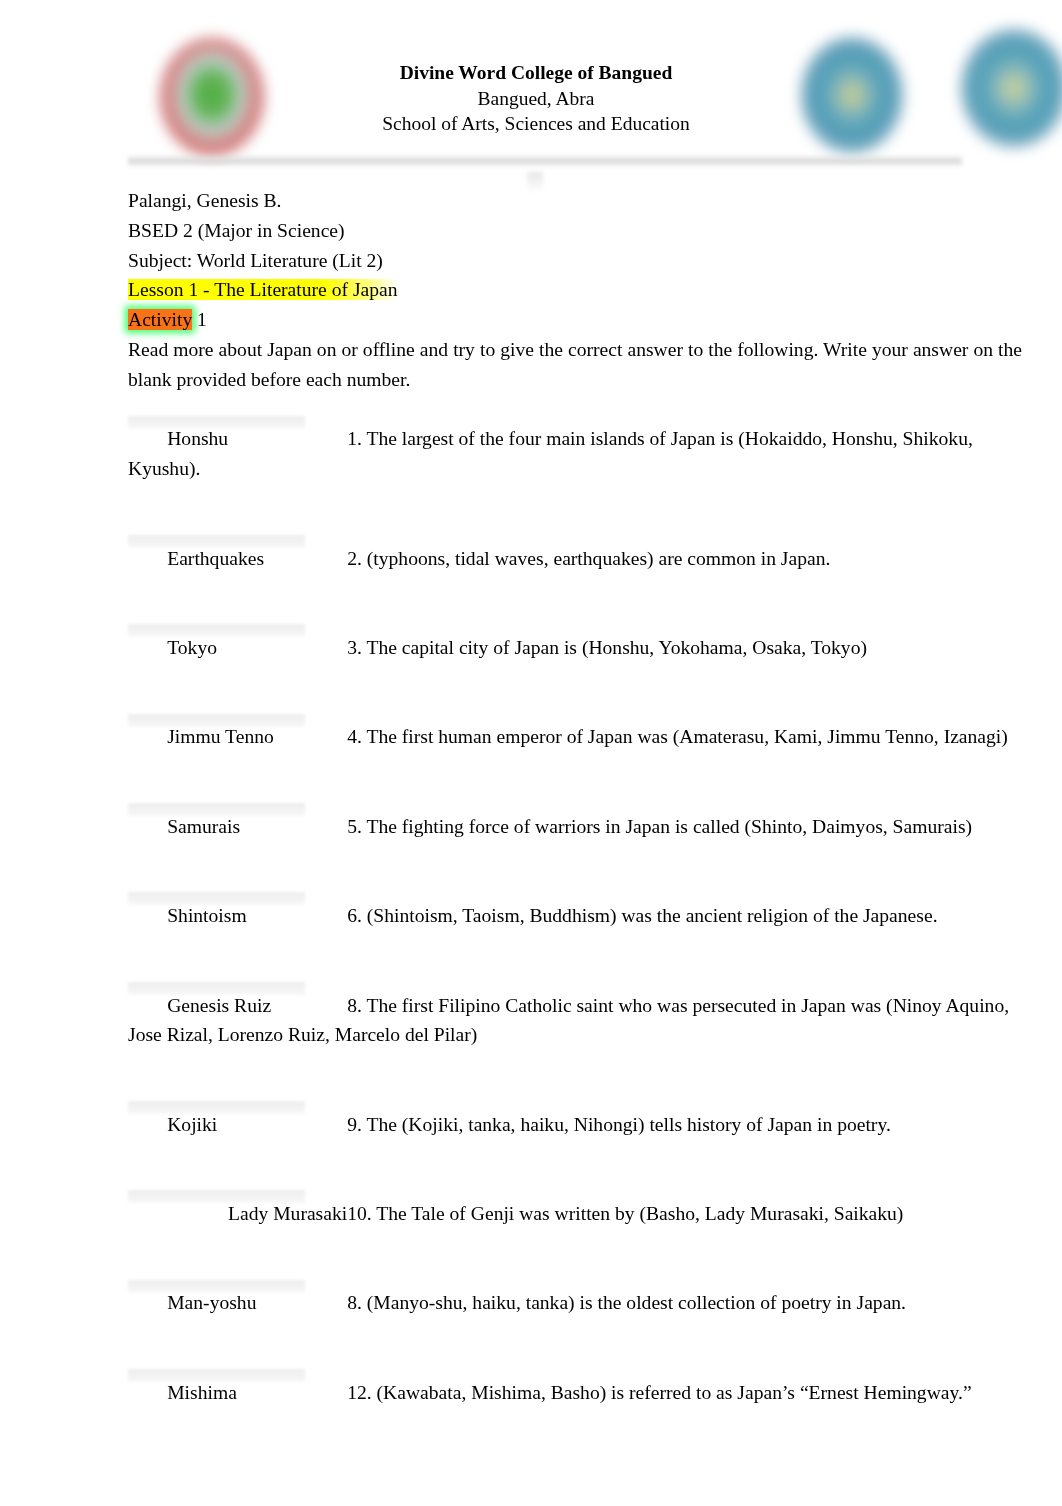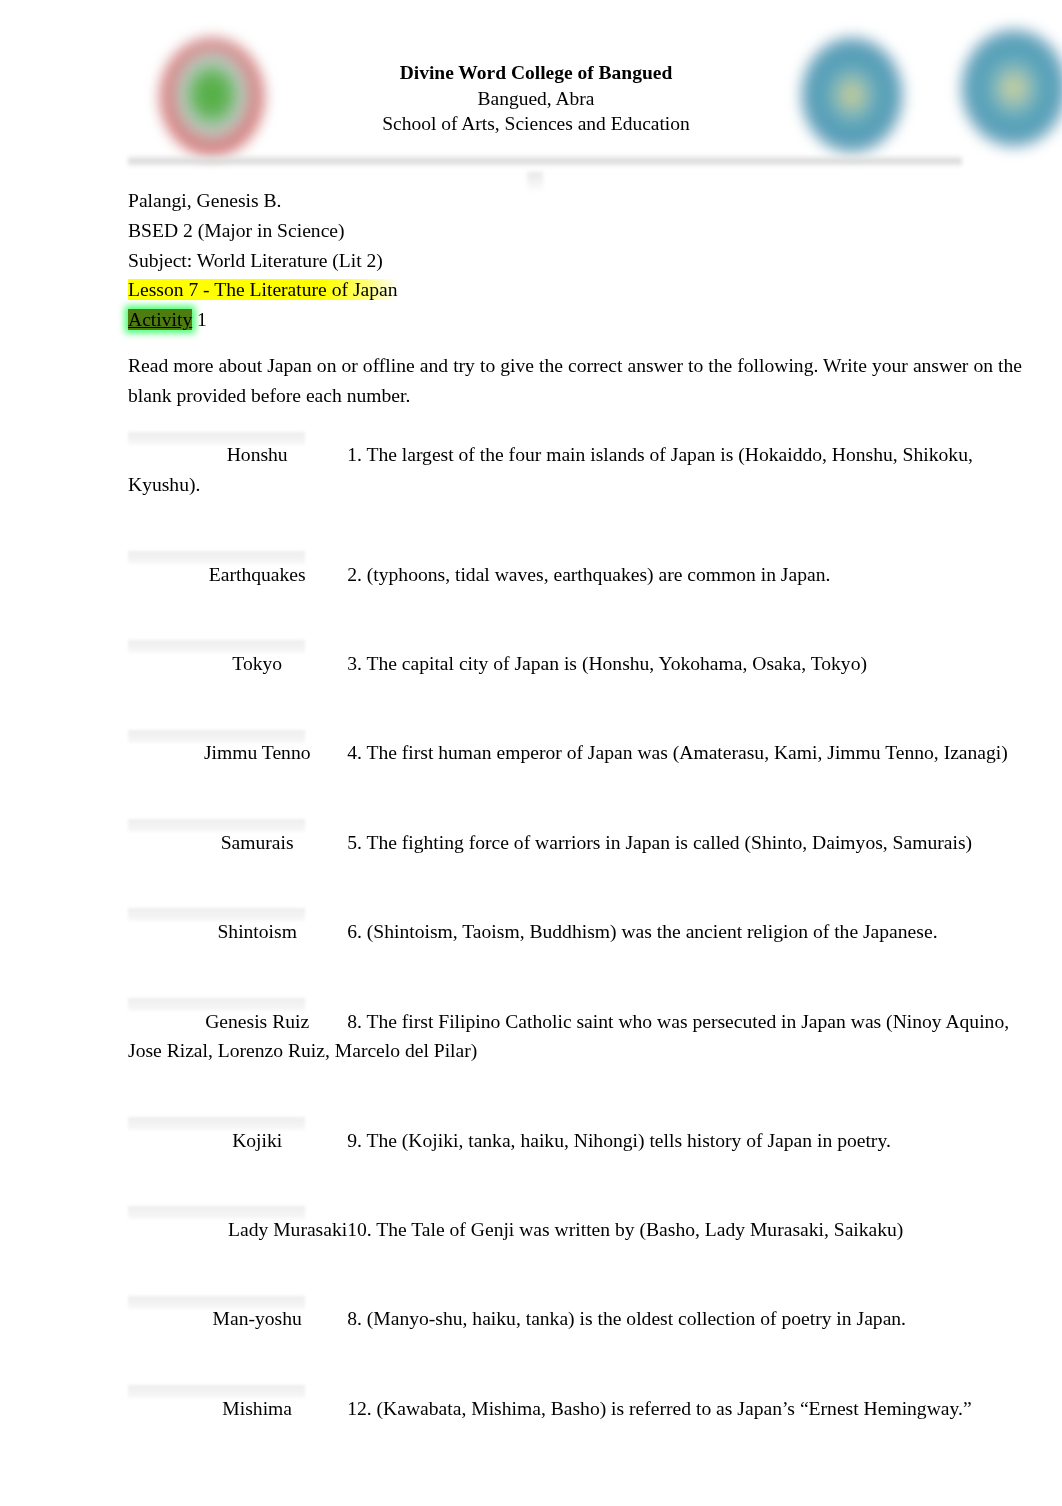"Lesson 7 - The Literature" span.hl-yellow-fade { text: 7 -> 1 }
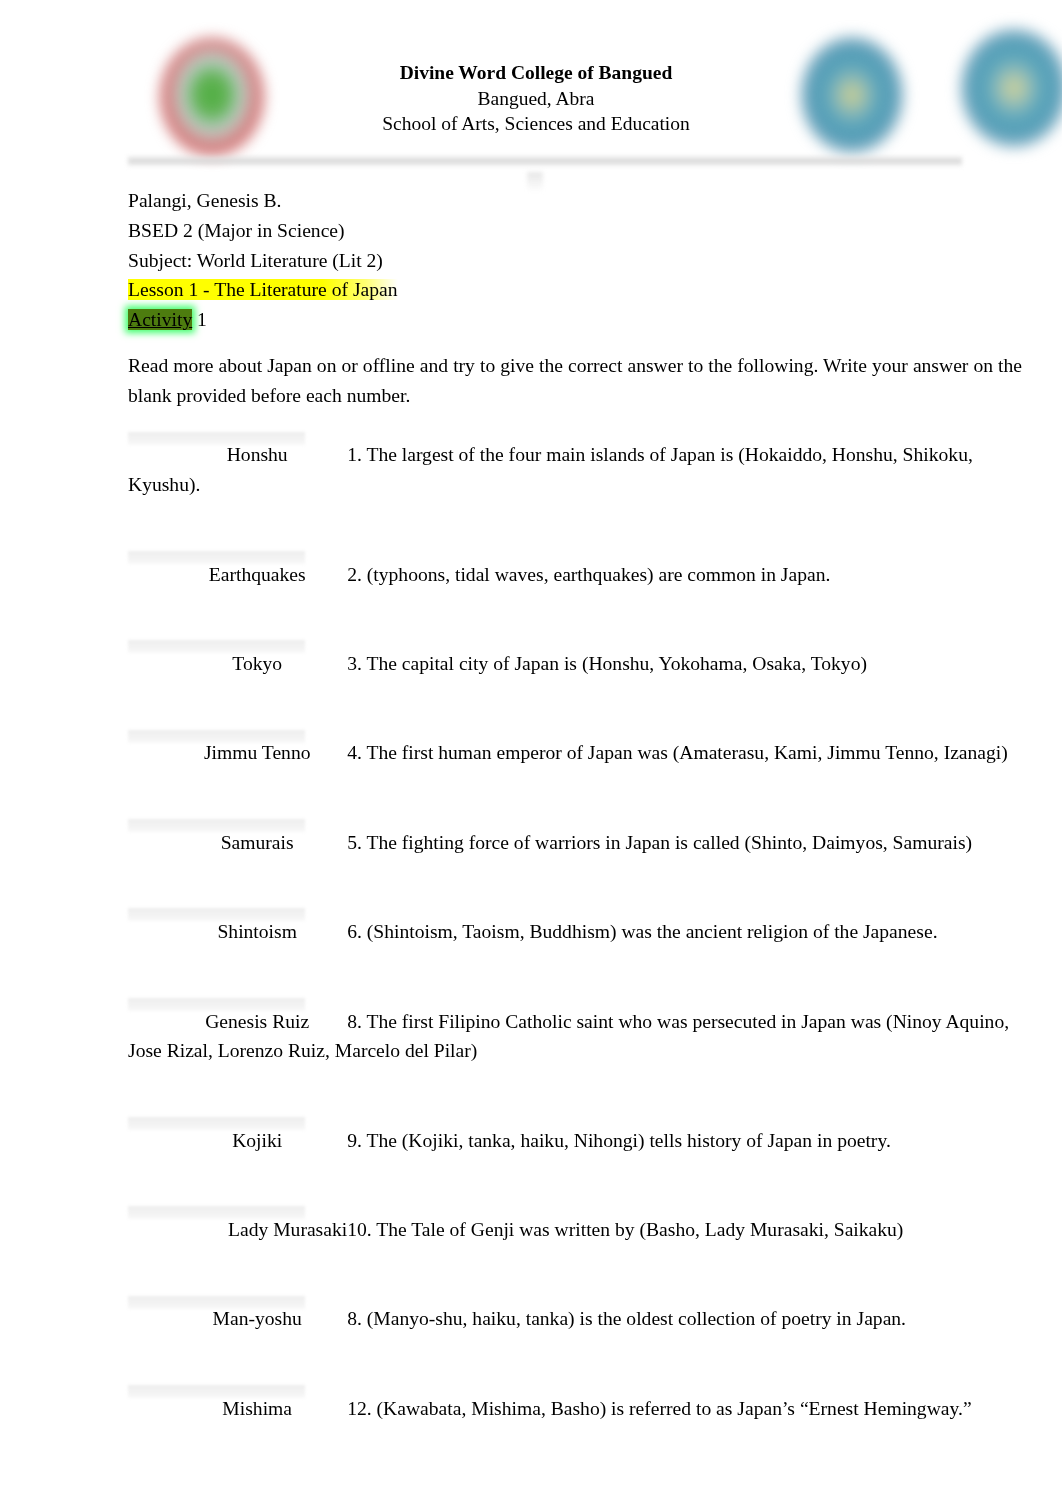"Activity" .hl-green { background: #4d7c0f -> #f97316; text-decoration: underline -> none }
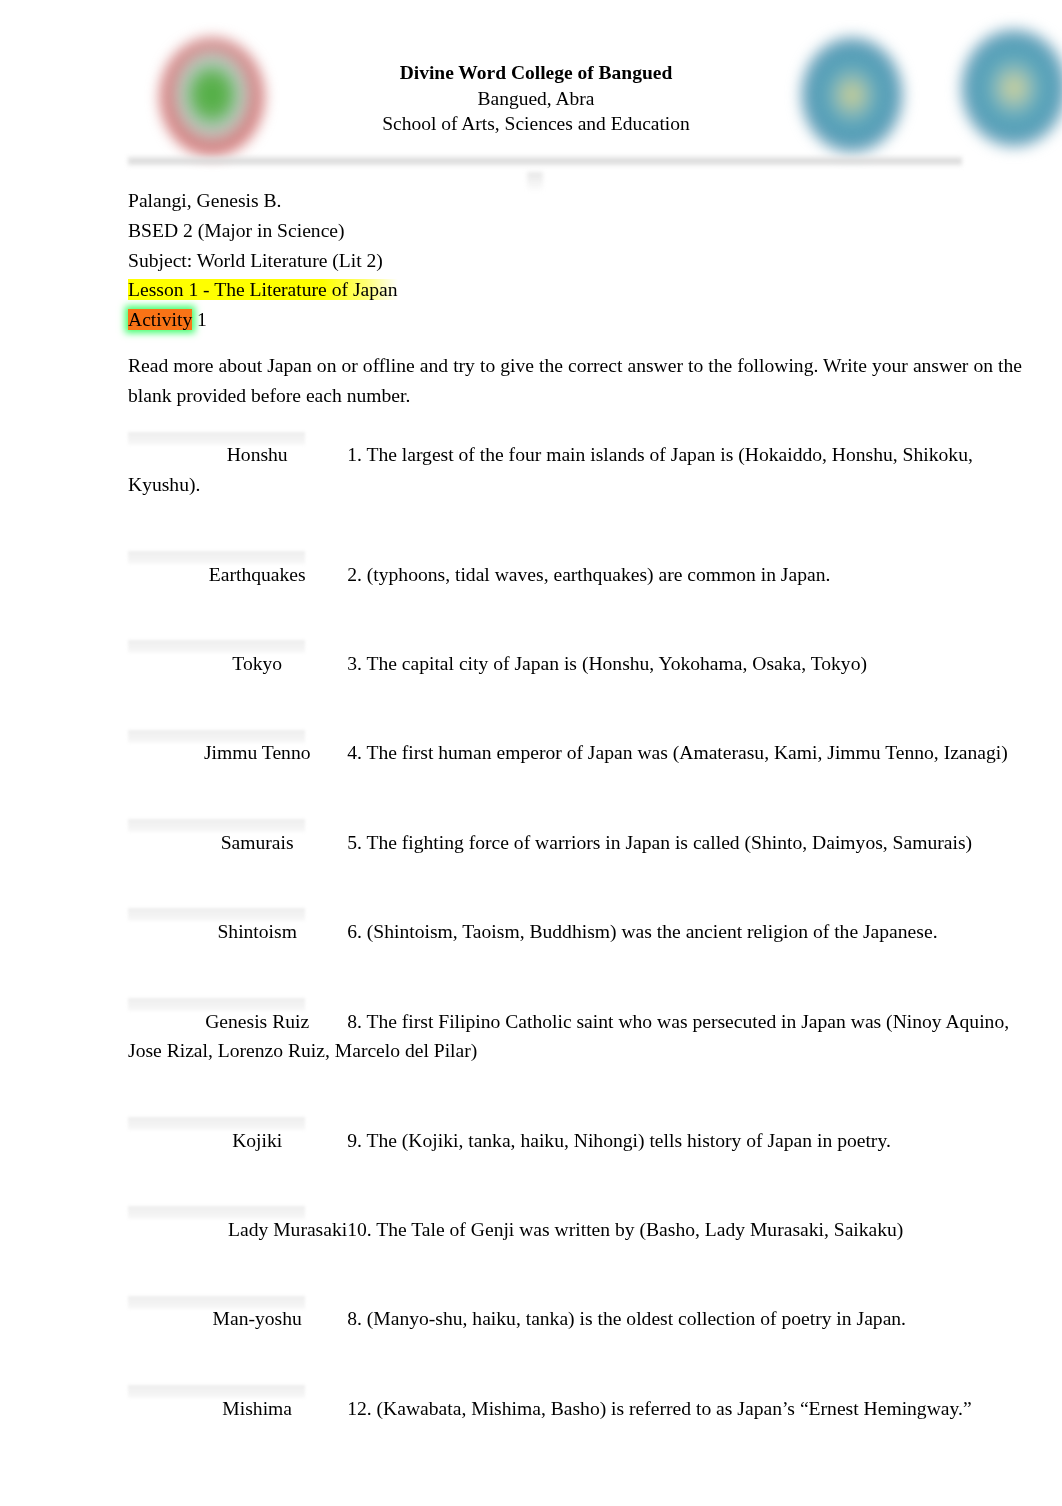"Read more about Japan on" .instructions { margin-top: 16px -> 0 }
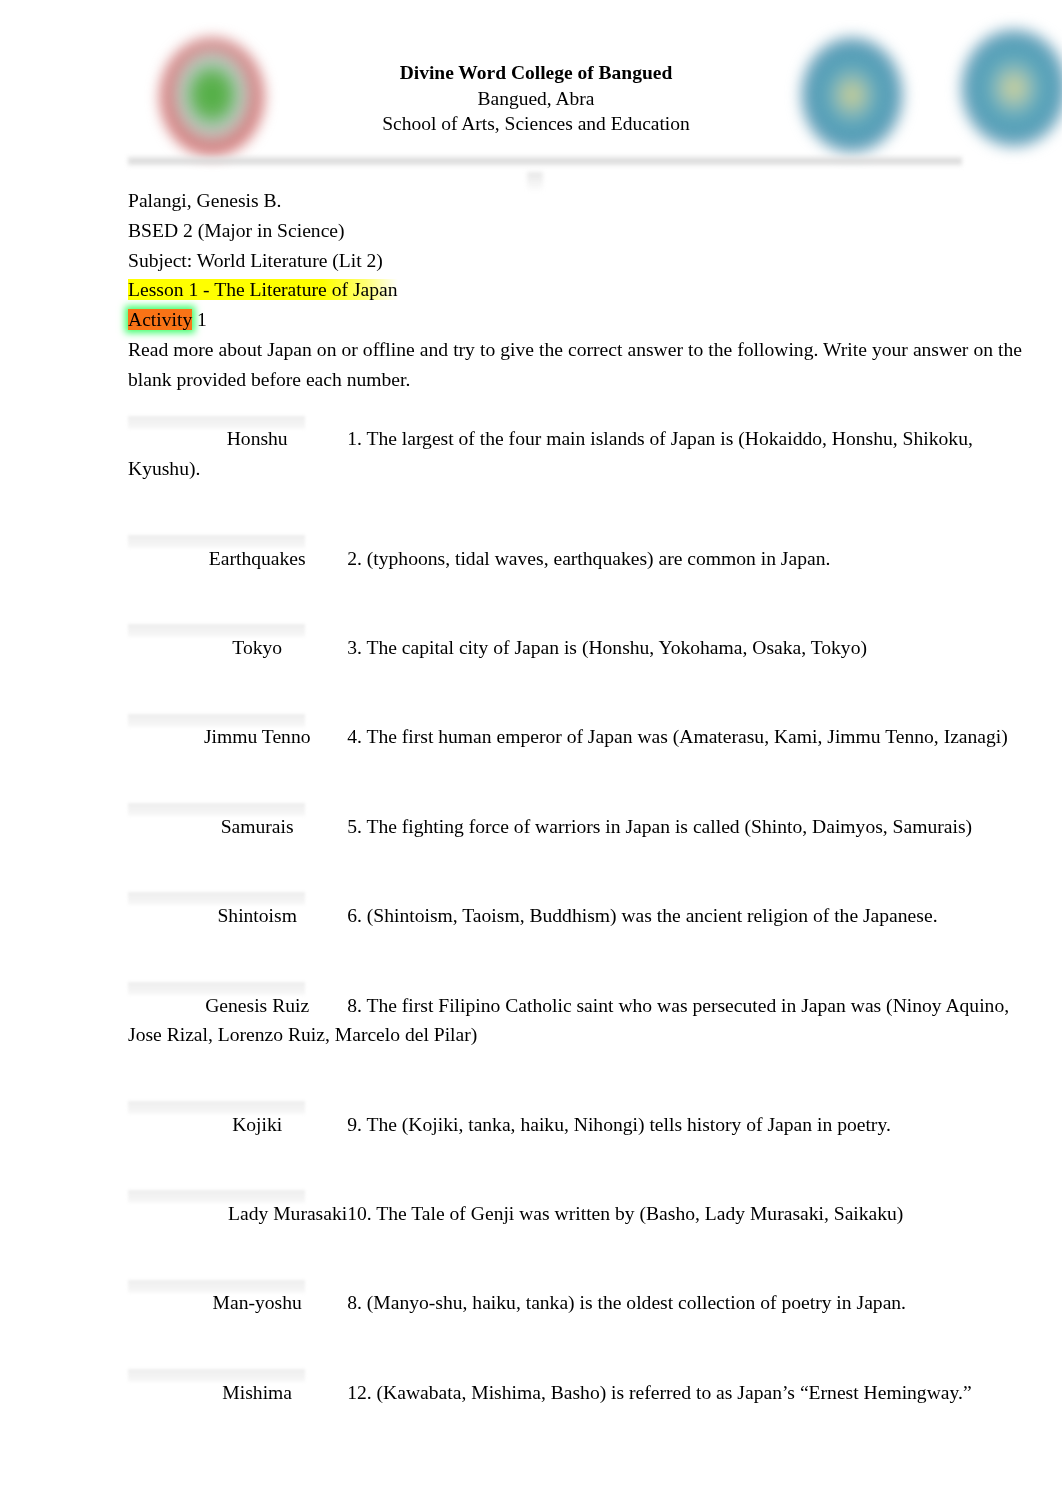"Honshu" .qrow .ans { text-align: center -> left }
